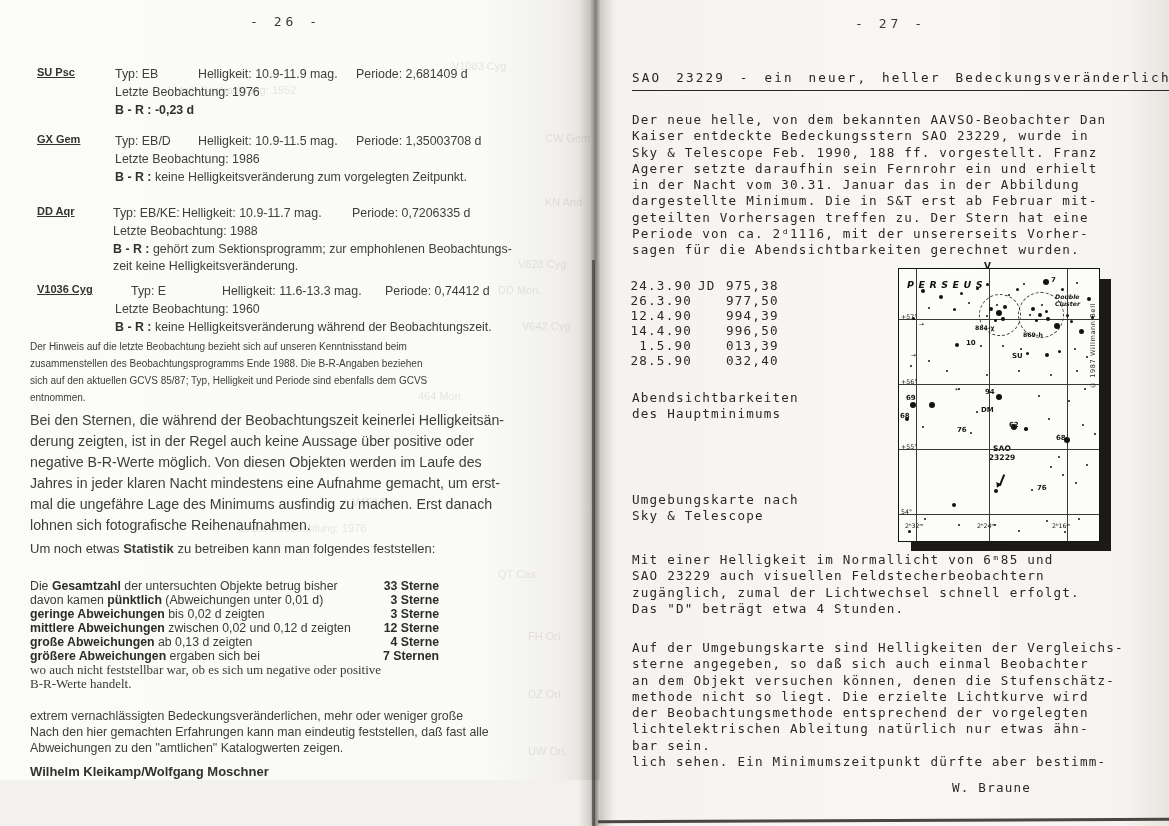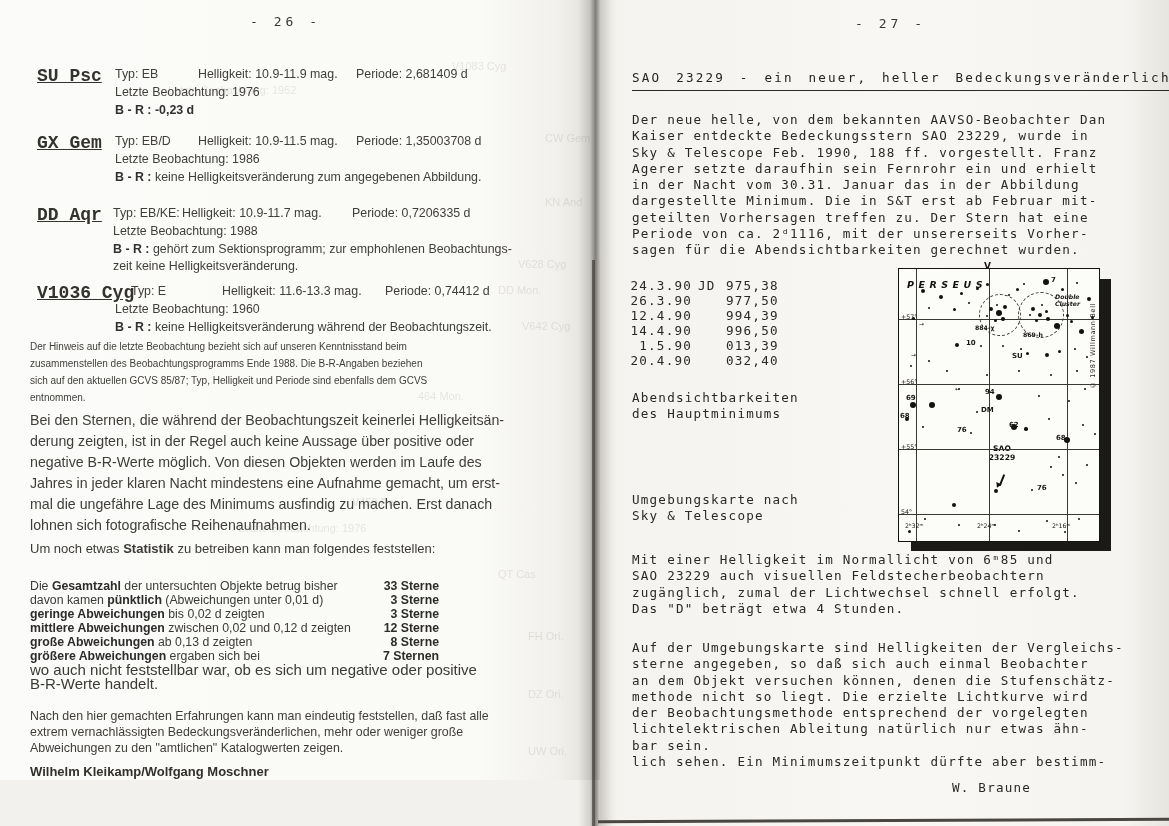"SU Psc" .e-name { font-family: Liberation Mono, monospace -> none; font-size: 18px -> 11px }
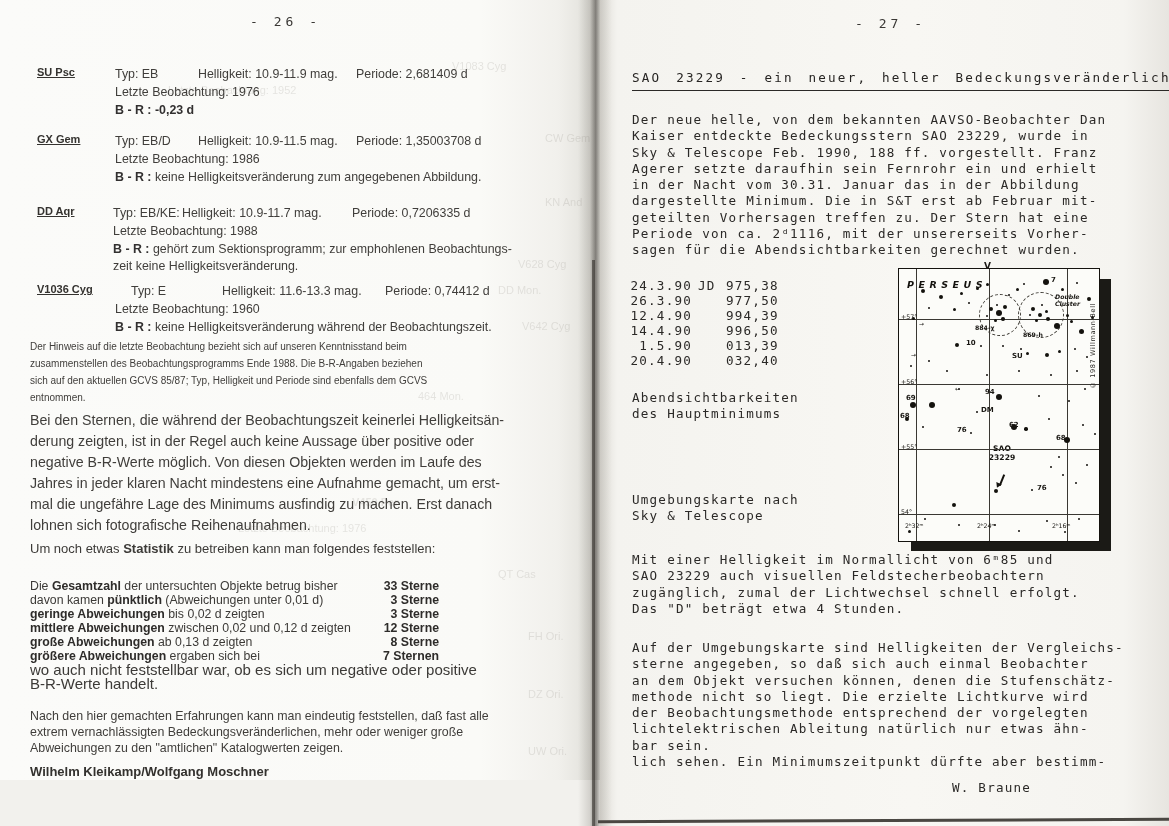"keine Helligkeitsveränderung zum" span { text: angegebenen Abbildung -> vorgelegten Zeitpunkt }
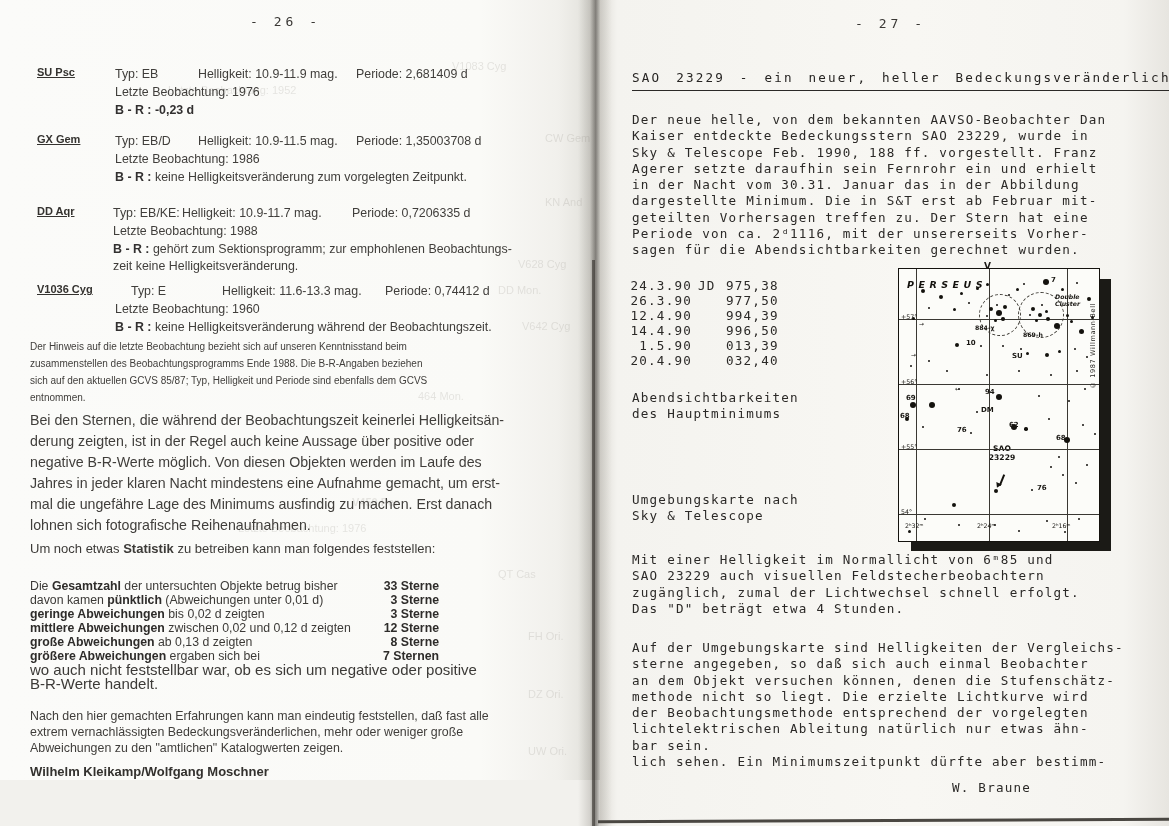"20.4.90" span.d-date { text: 20.4.90 -> 28.5.90 }
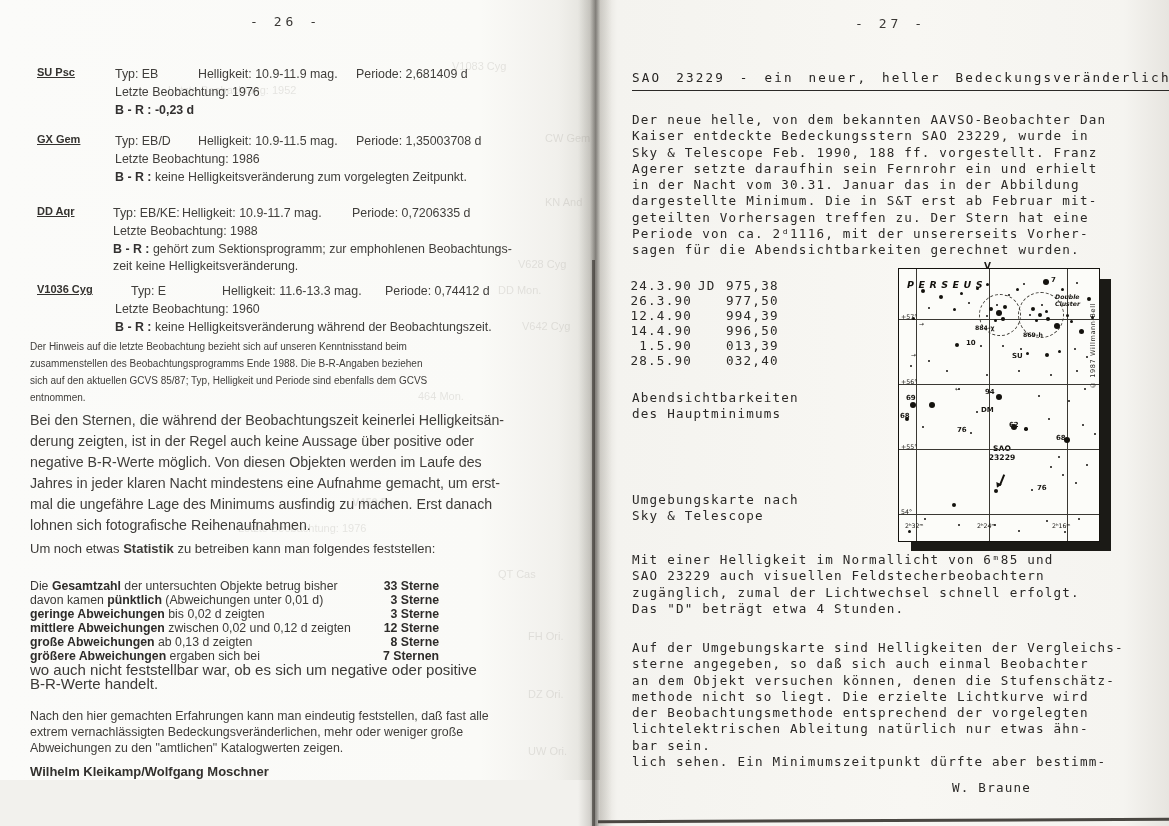"8 Sterne" span.s-val { text: 8 -> 4 }
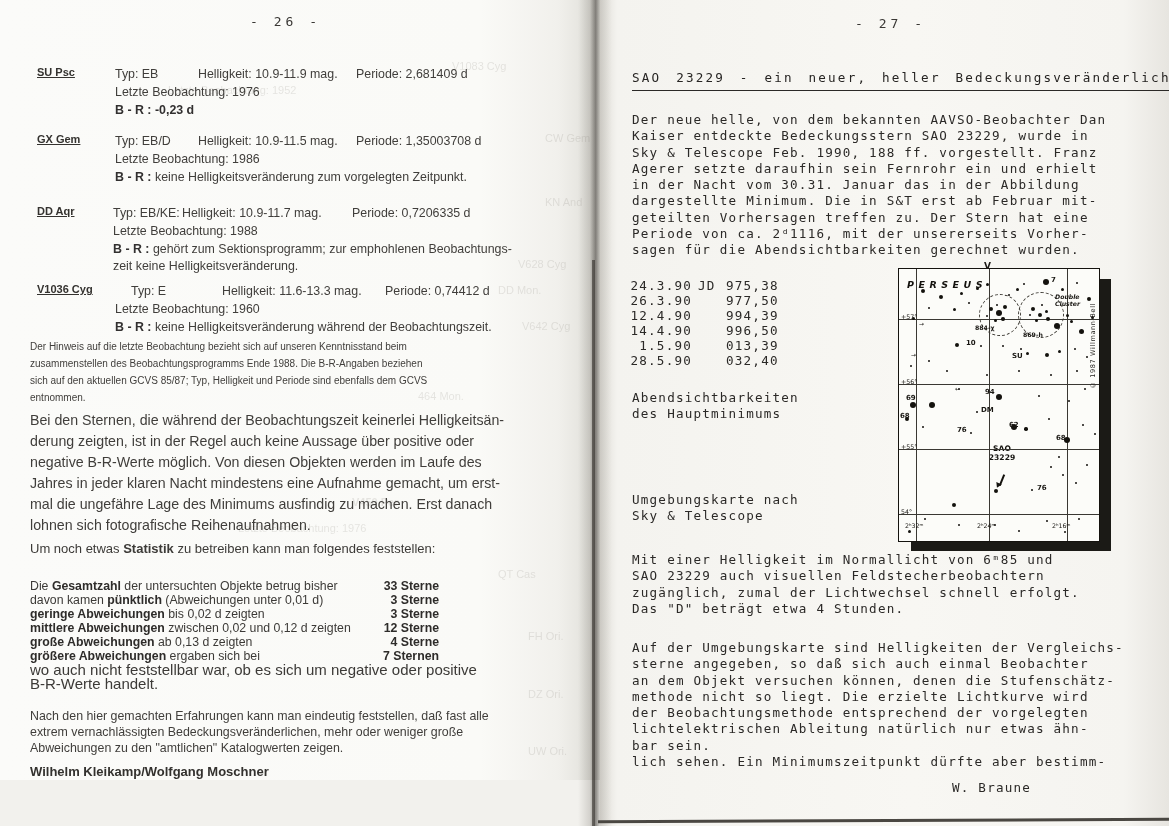"wo auch nicht feststellbar war," .stats-cont { font-family: none -> Liberation Serif, serif; font-size: 15px -> 13px }
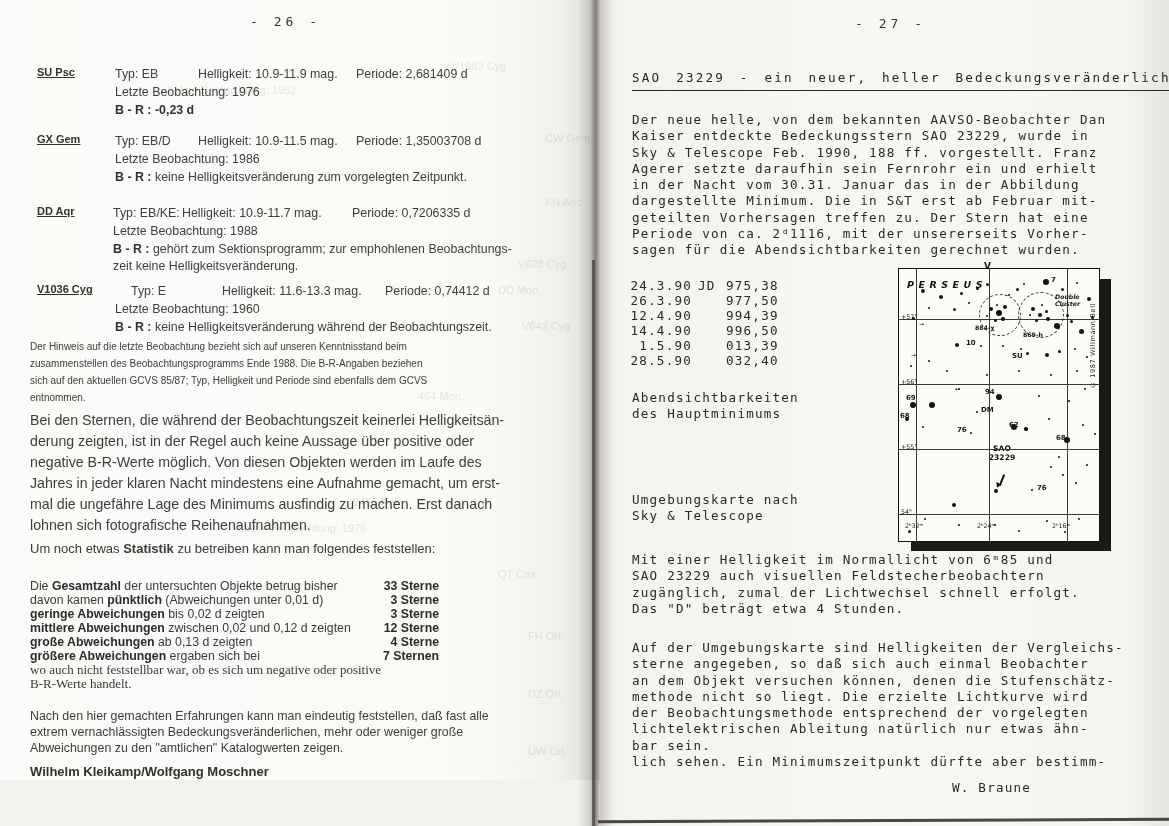"Nach den hier gemachten Erfahrungen" div.ln { order: before "extrem vernachlässigten" -> after "extrem vernachlässigten" }
